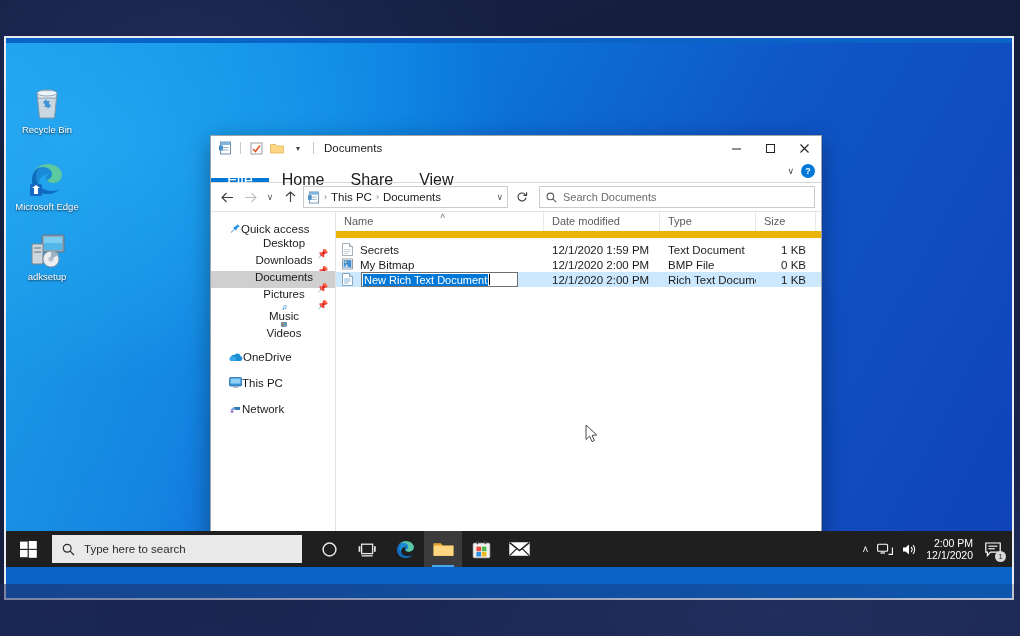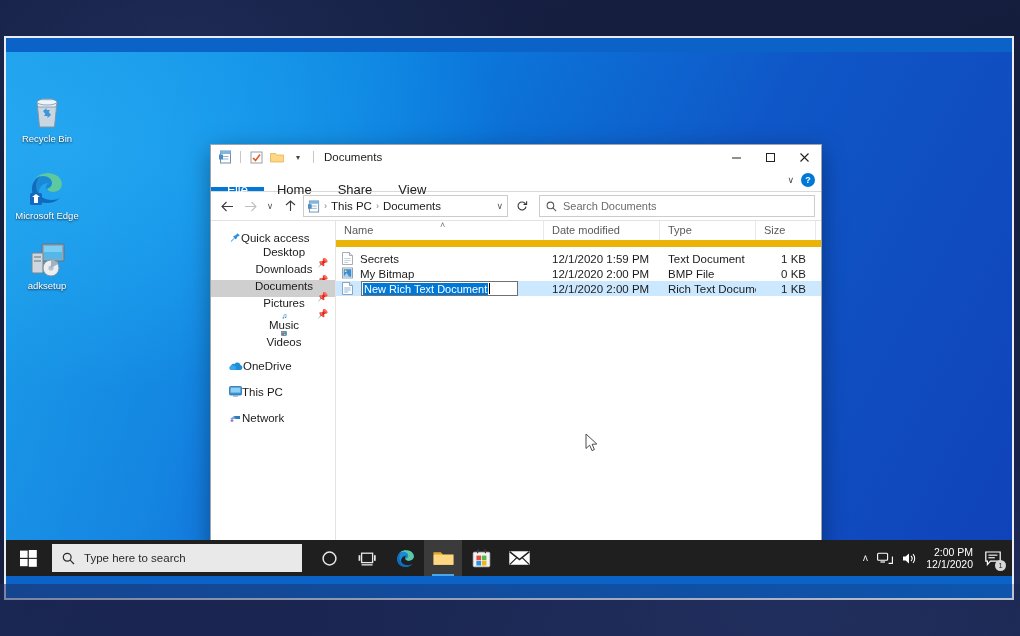"Recycle Bin" #desktop { top: 14px -> 5px }
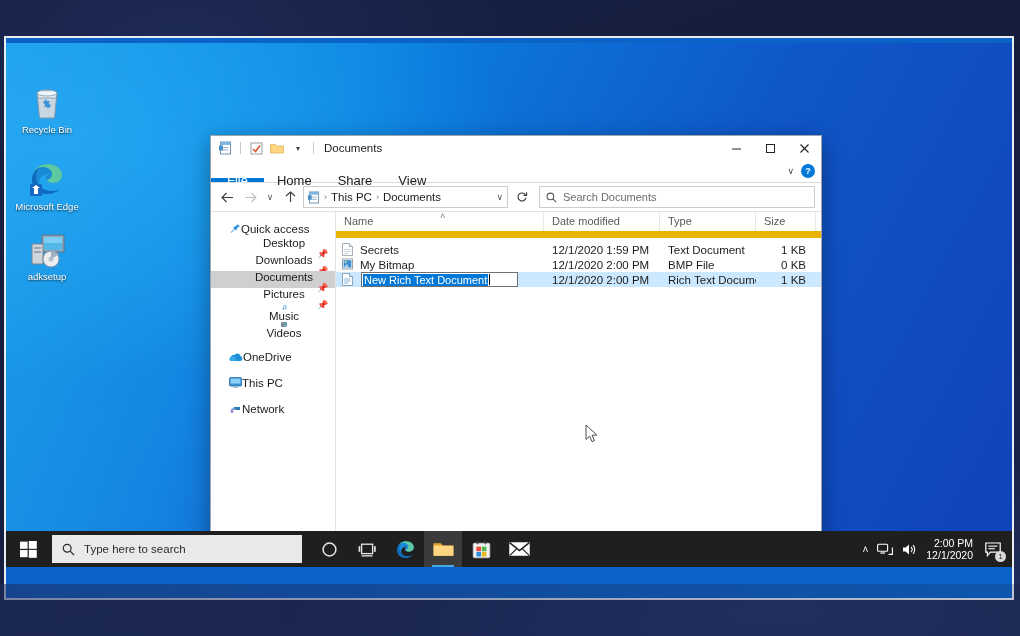"File" .tab { font-size: 13px -> 16px }
